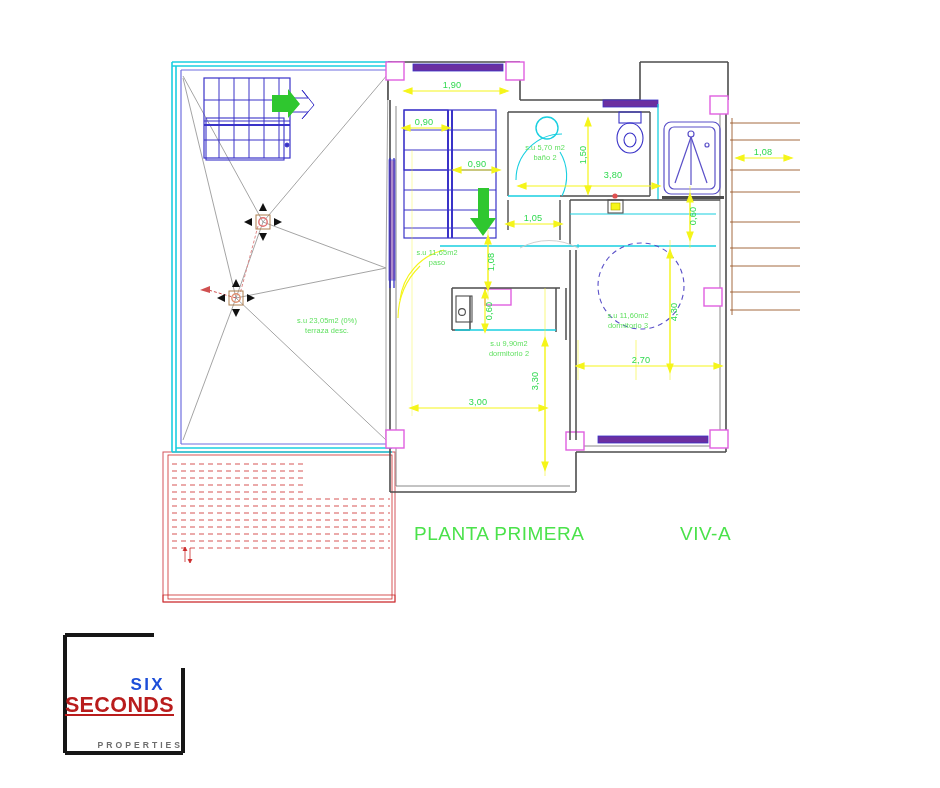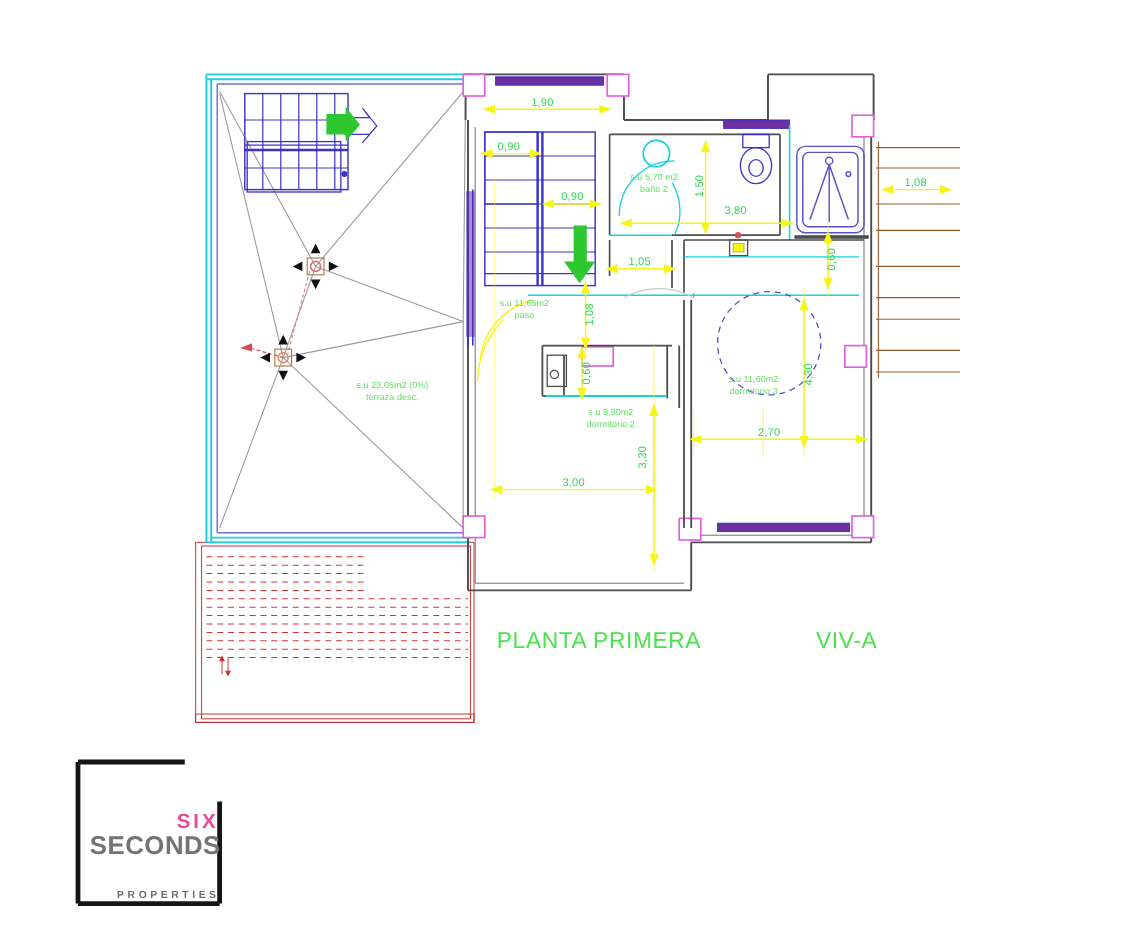"SIX" .logo-six { color: #ec4899 -> #1d4ed8; padding-right: 3px -> 20px }
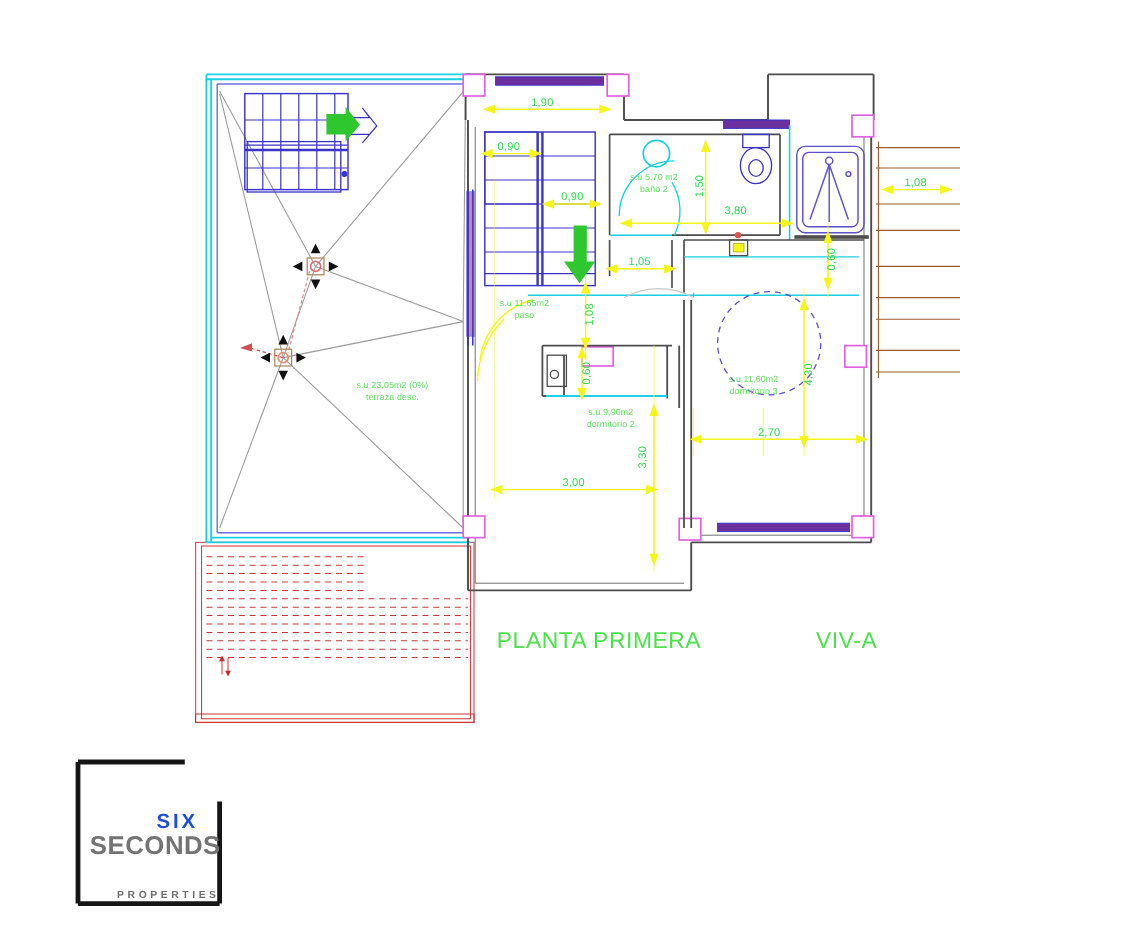"SECONDS" .logo-seconds { color: #737373 -> #b91c1c; padding-right: 1px -> 11px; text-decoration: none -> underline }
